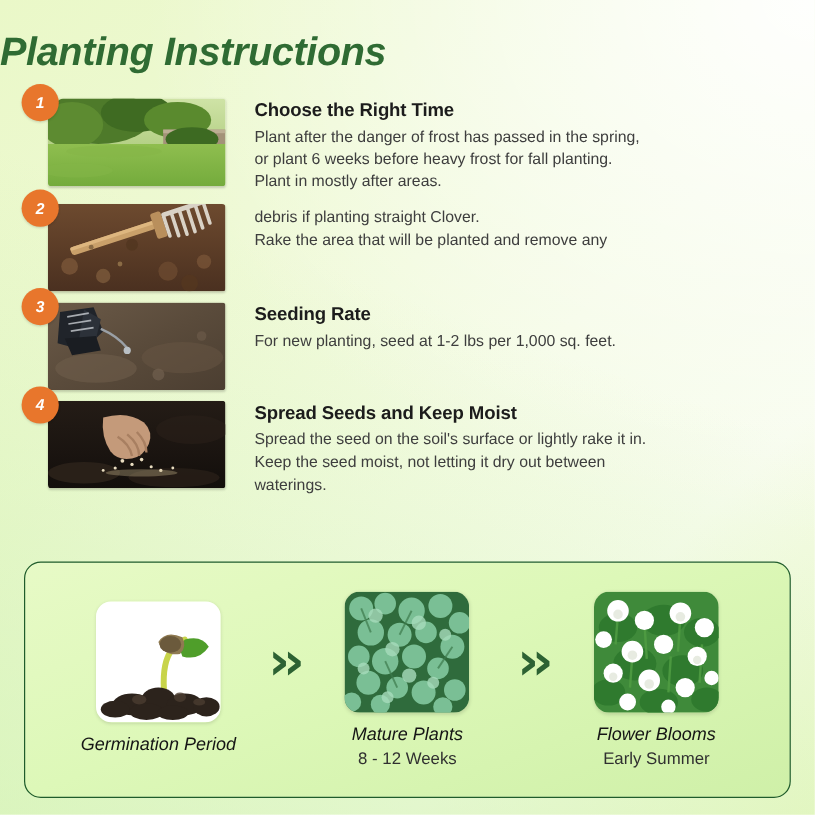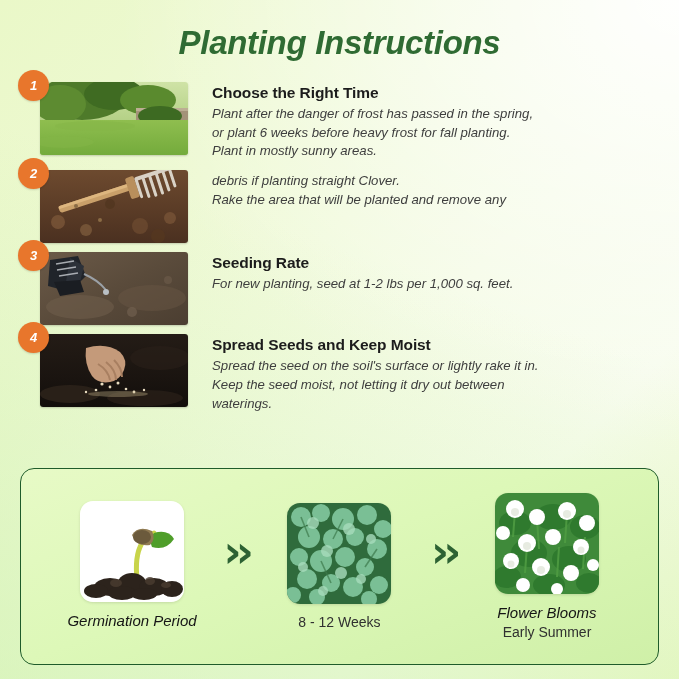"Planting Instructions" .title { text-align: center -> left }
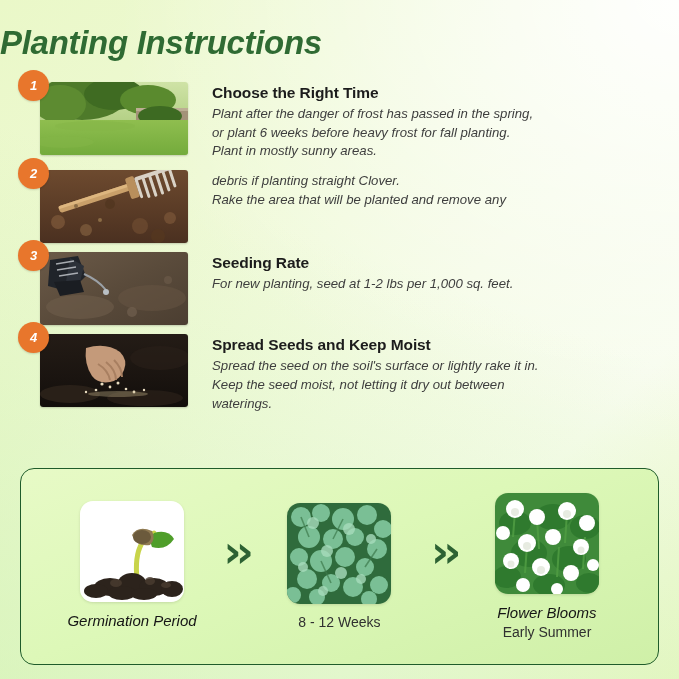"Plant after the danger of" .step-body { font-style: italic -> none }
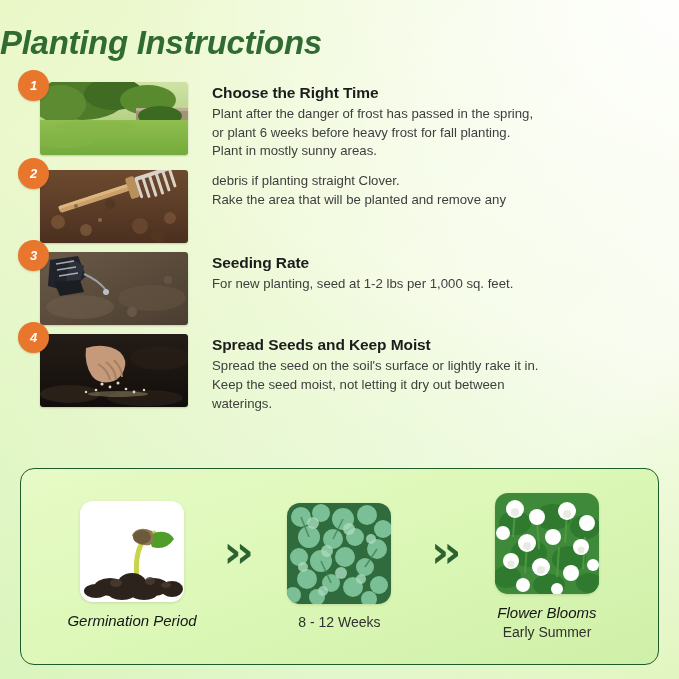"Plant in mostly sunny areas." div { text: sunny -> after }
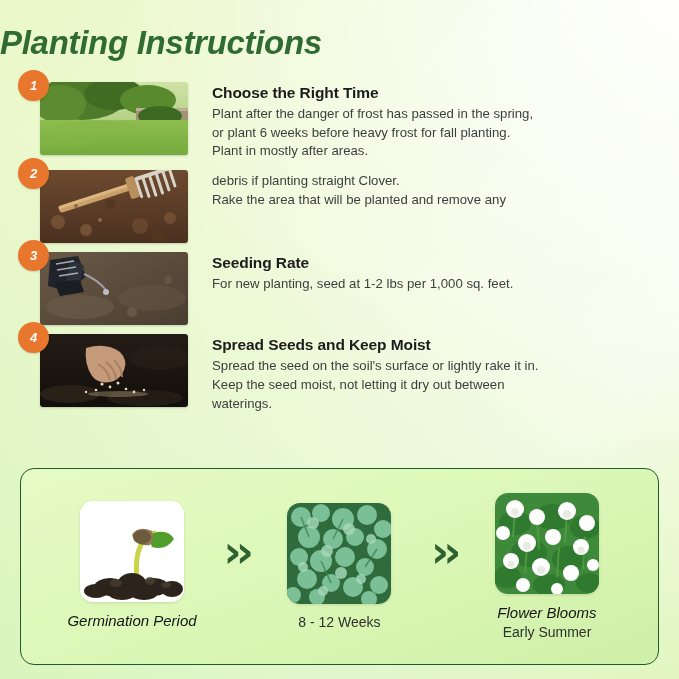"Mature Plants" div.stage-label { html: none -> <div>Mature Plants</div> }
